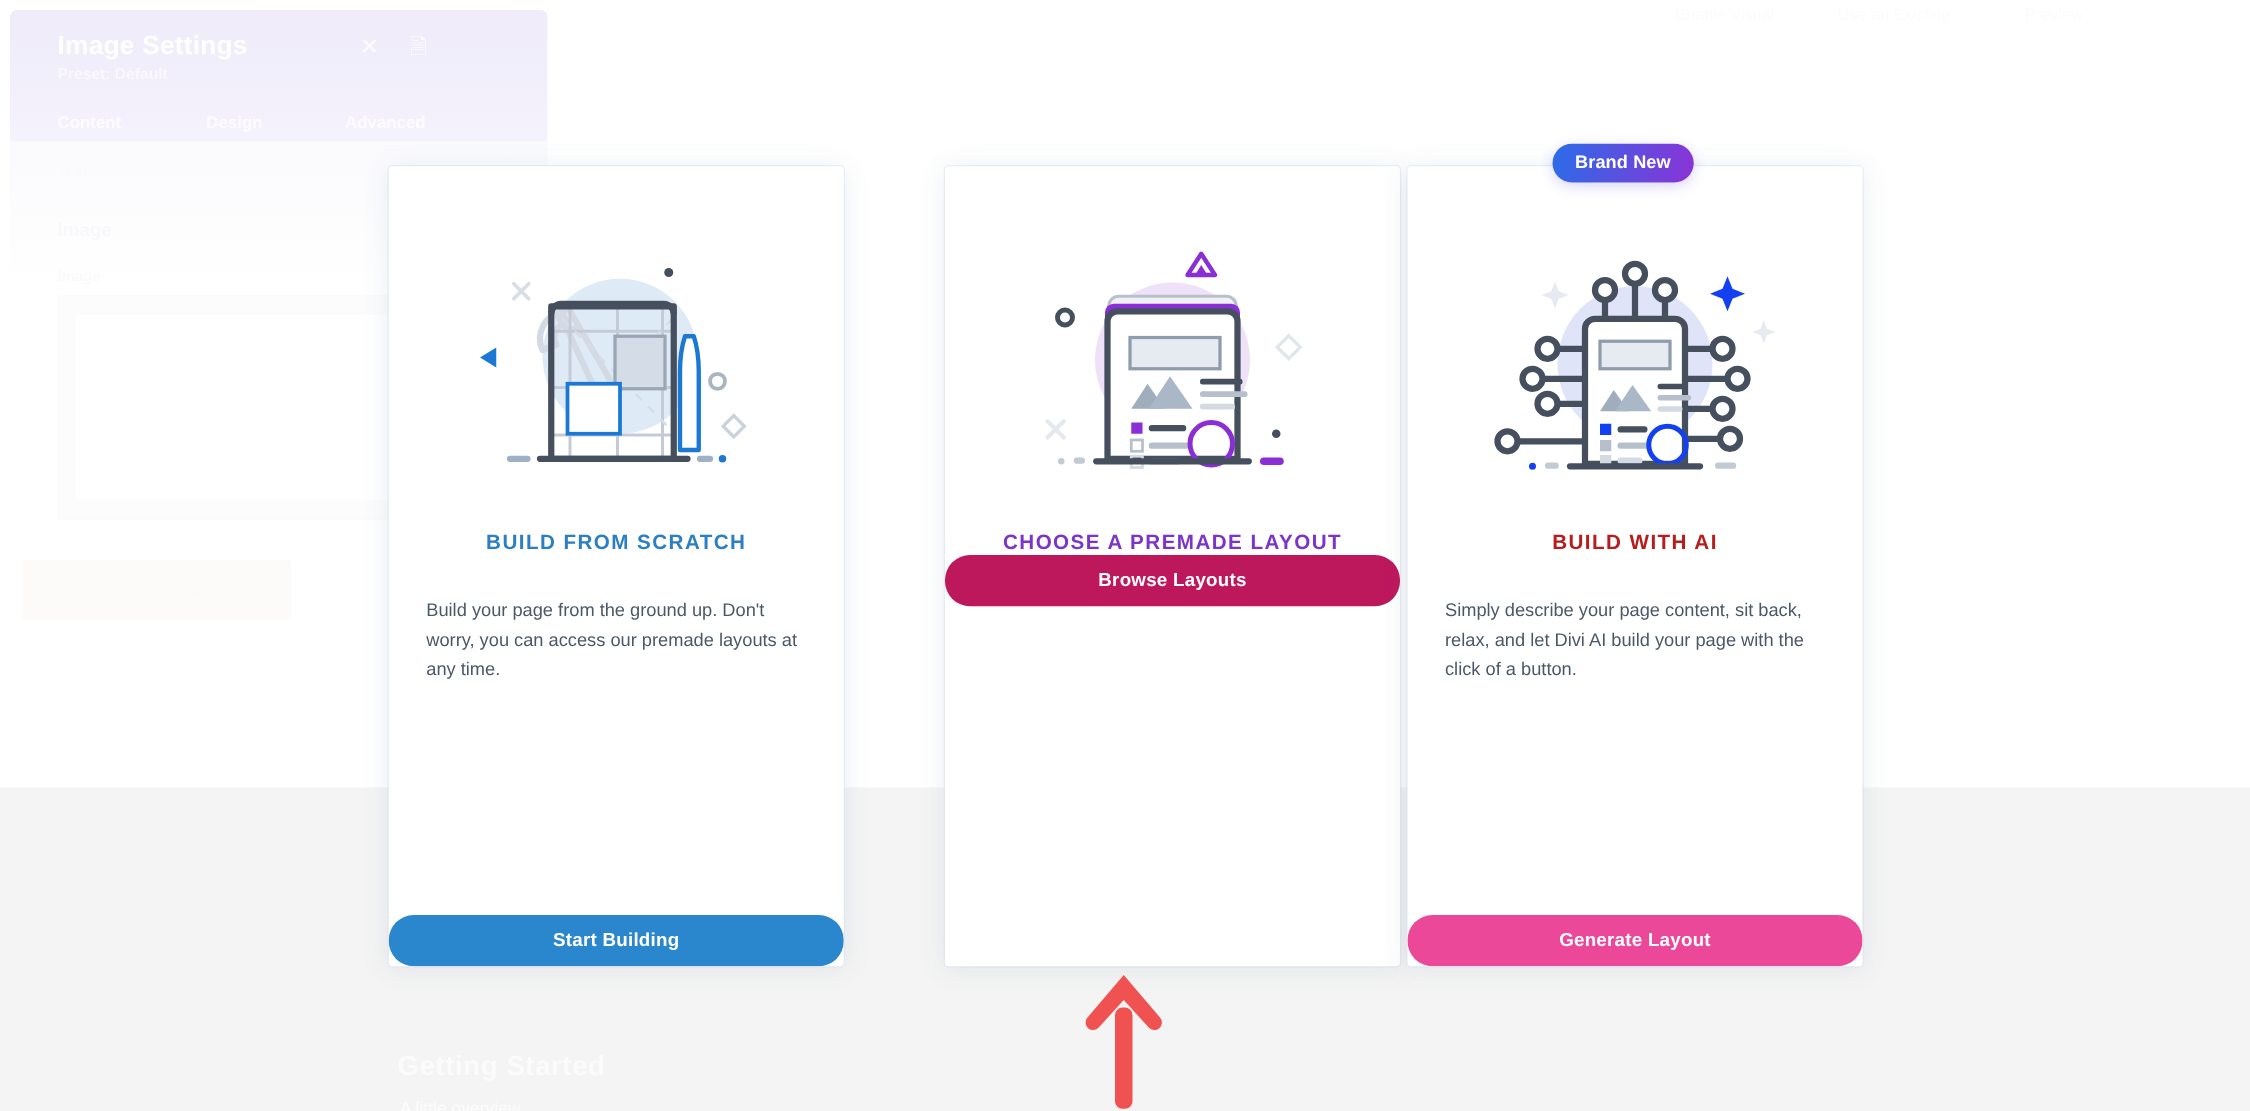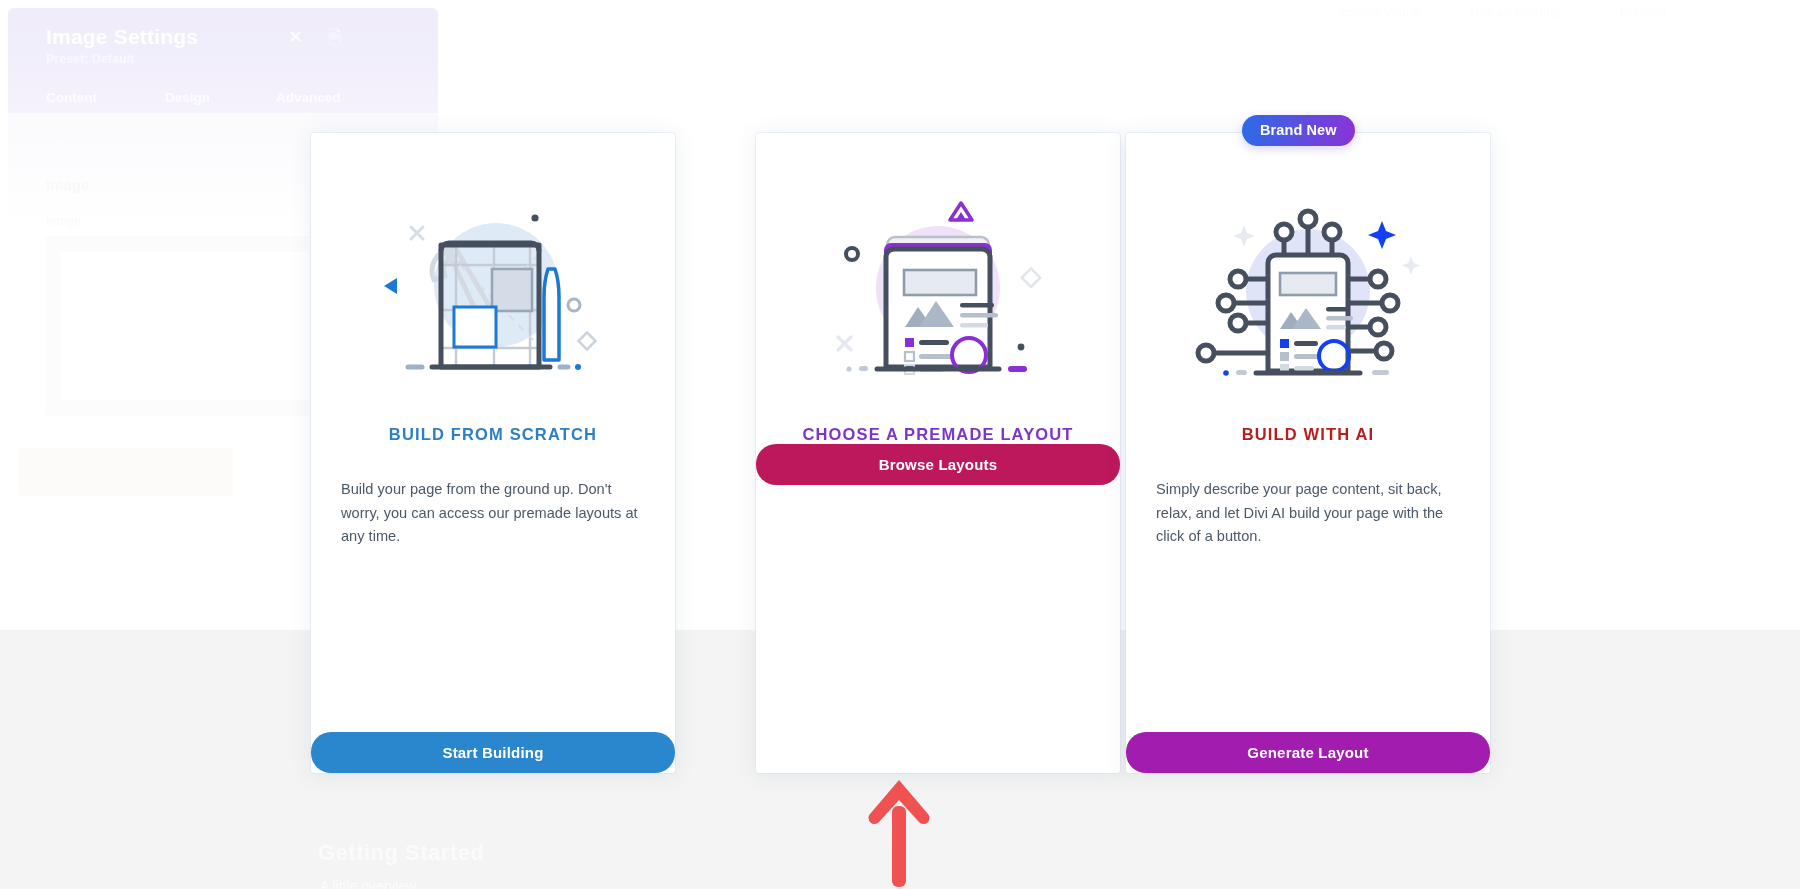"Generate Layout" div.card-btn { background: #a21caf -> #ec4899 }
